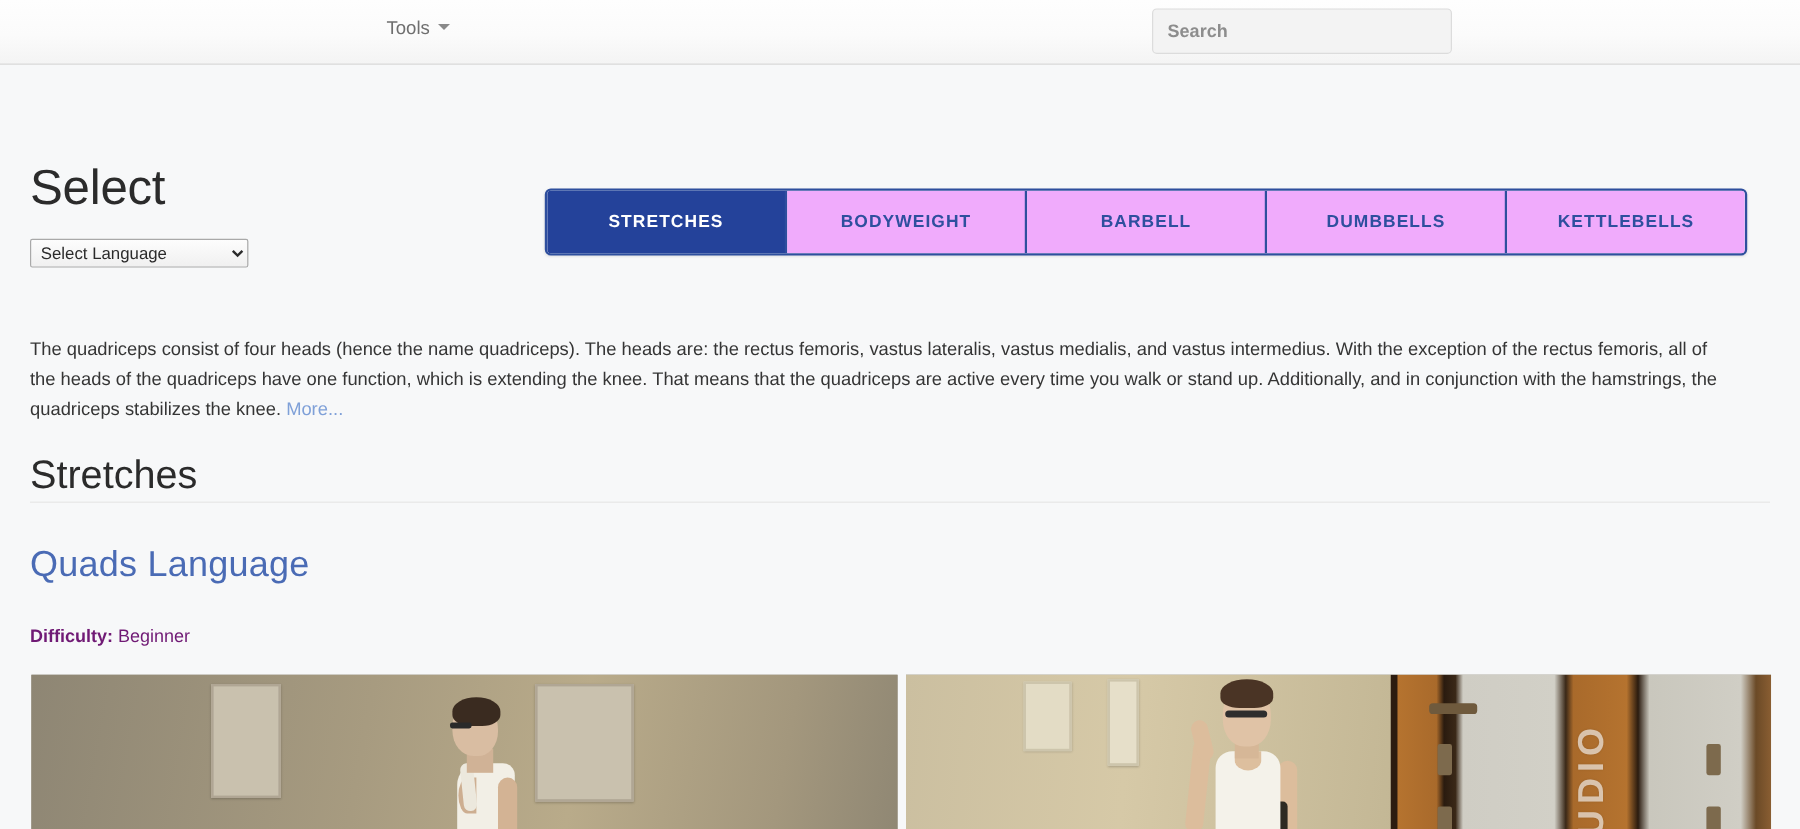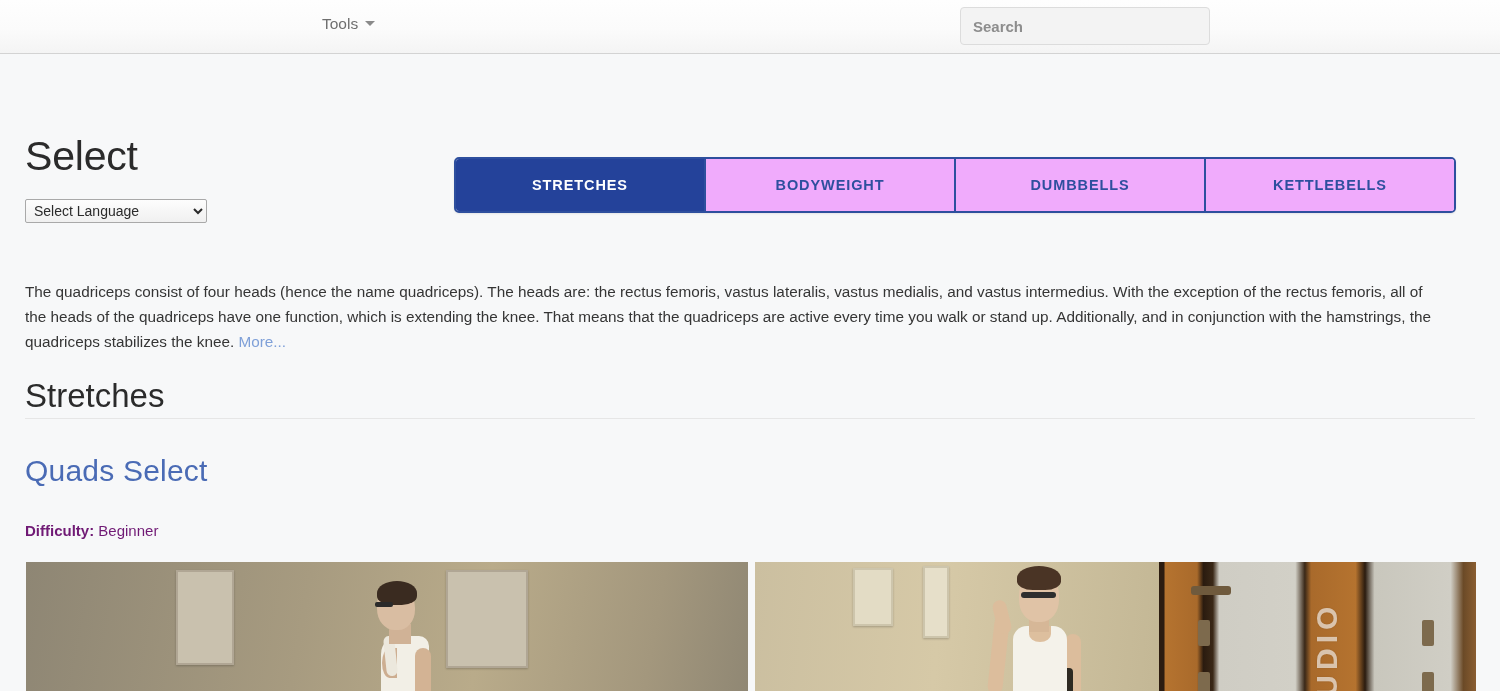"BARBELL" div.tab { html: none -> <div> <span>BARBELL</span> </div> }
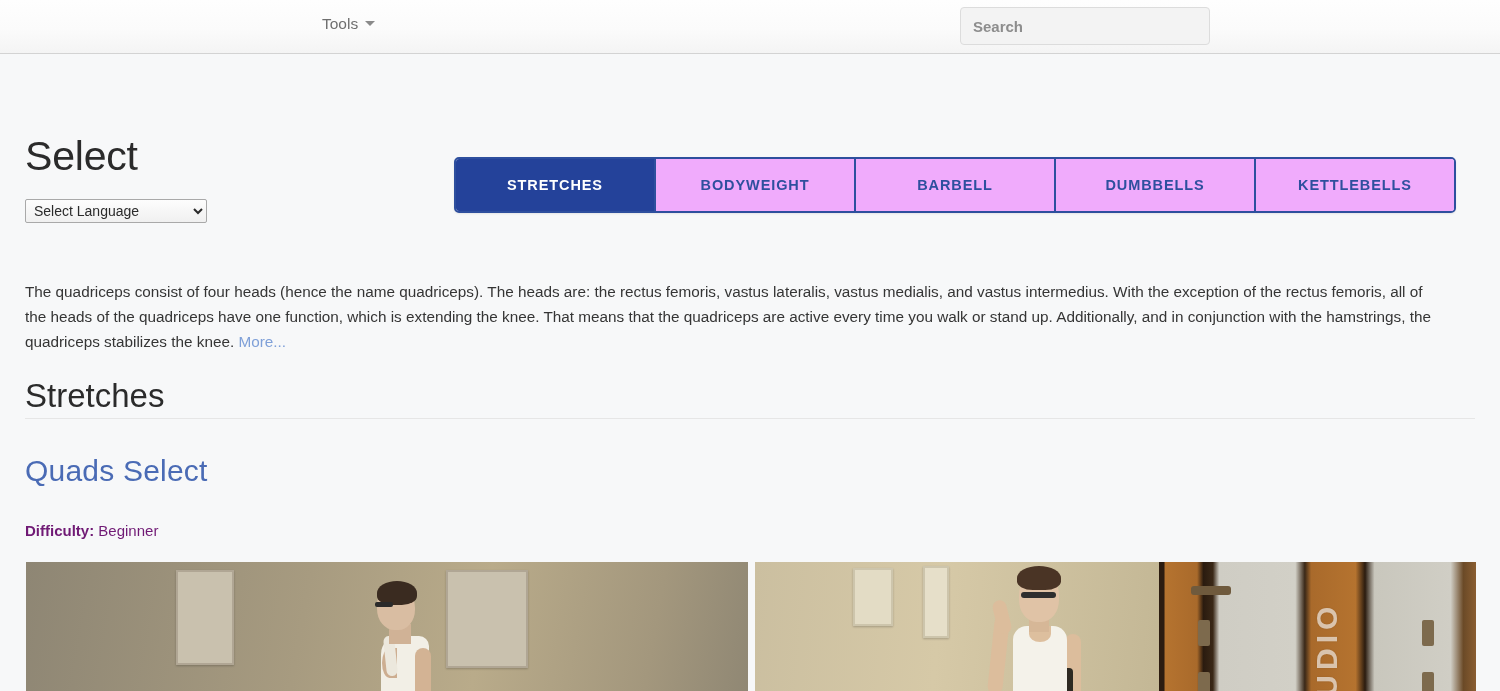"Quads Select" a { text: Select -> Language }
